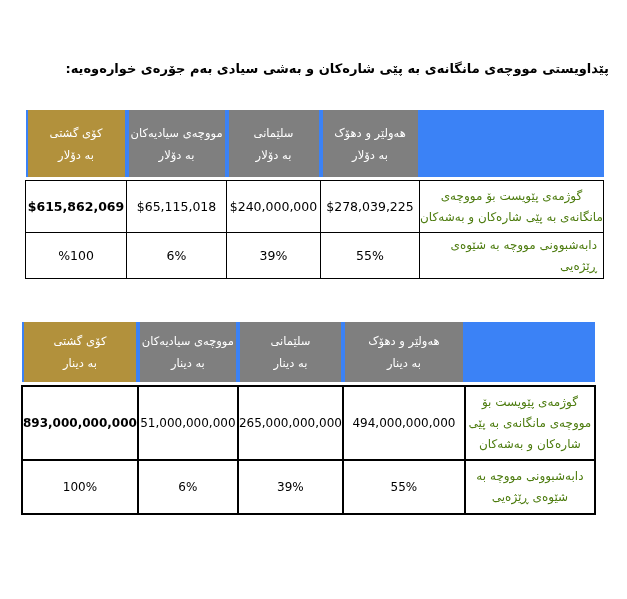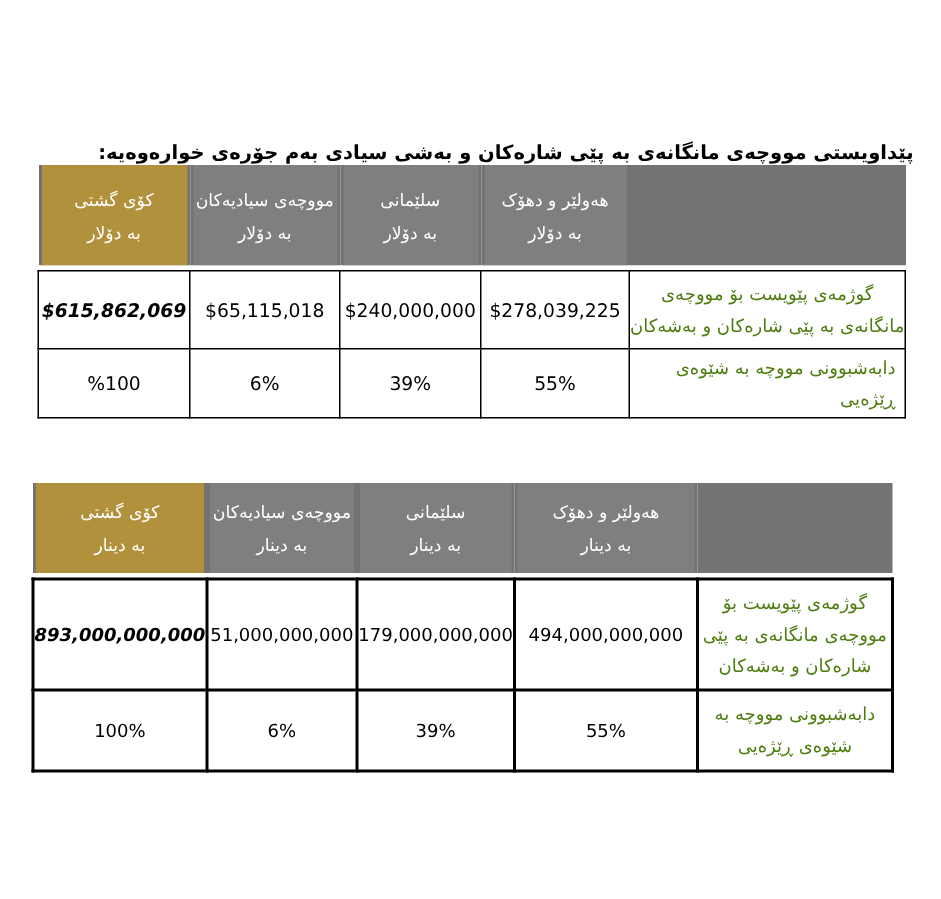"پێداویستی مووچەی مانگانەی بە پێی" .title { margin-top: 34px -> none }
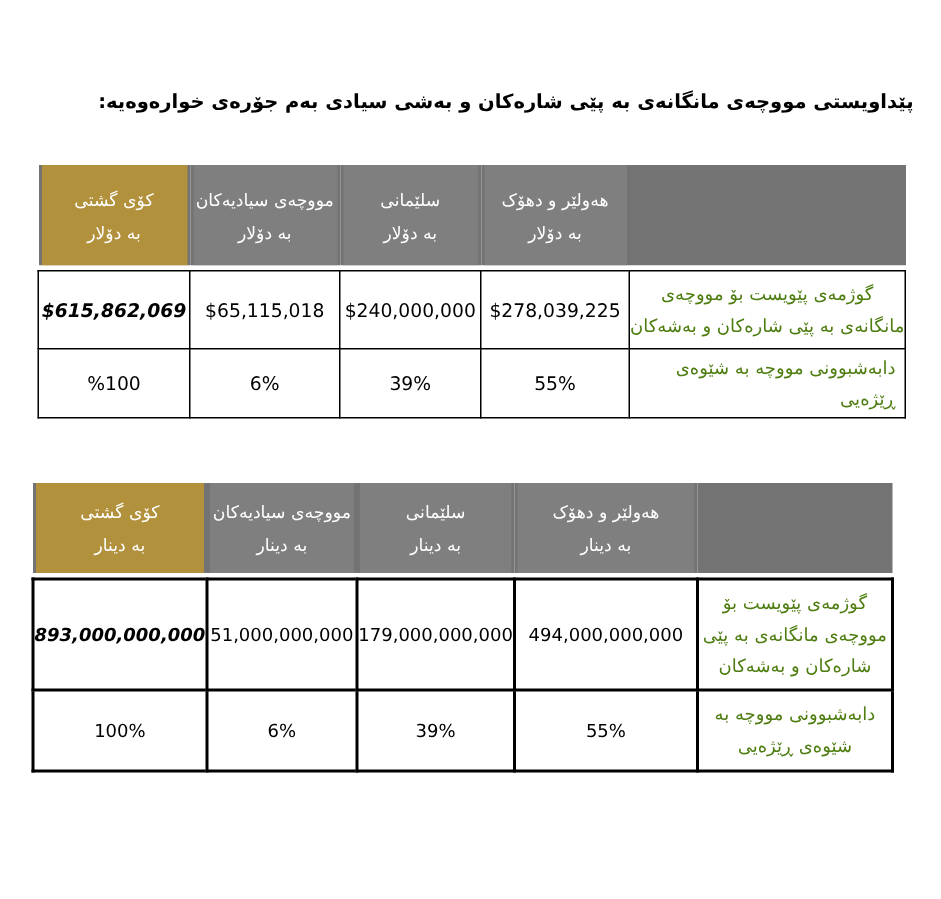"کۆی گشتی" .hrow td { background: #737373 -> #3b82f6 }
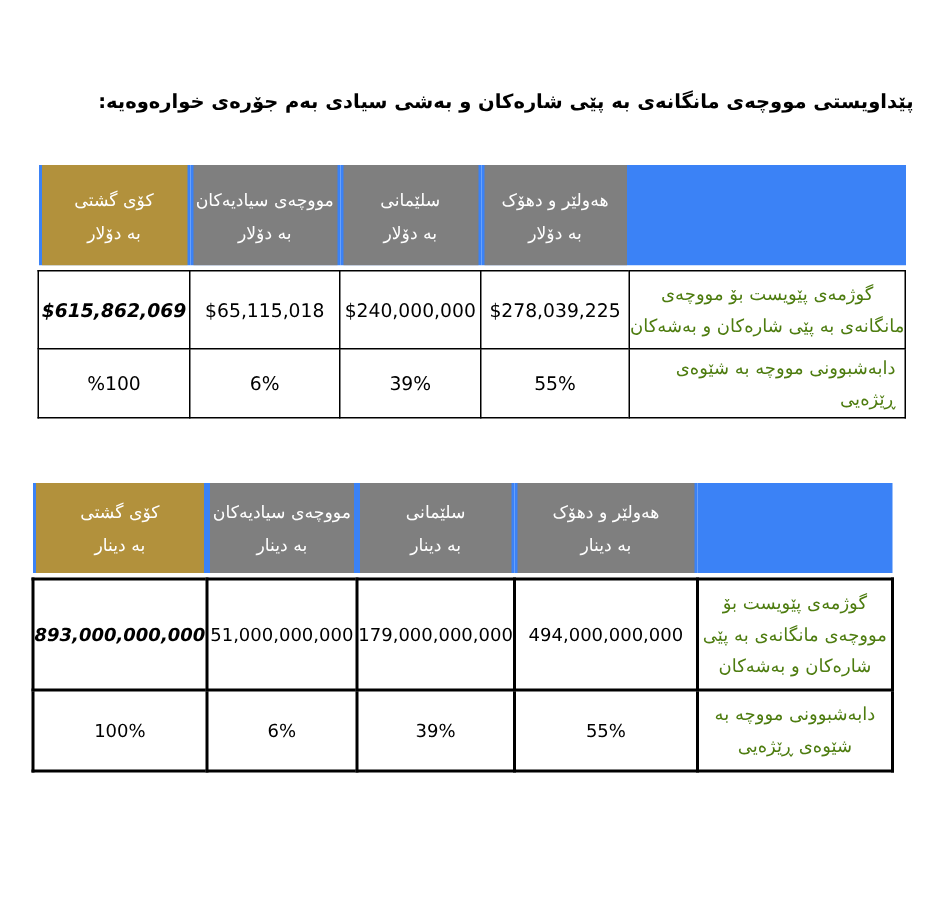"$615,862,069" .total-val { font-style: italic -> none }
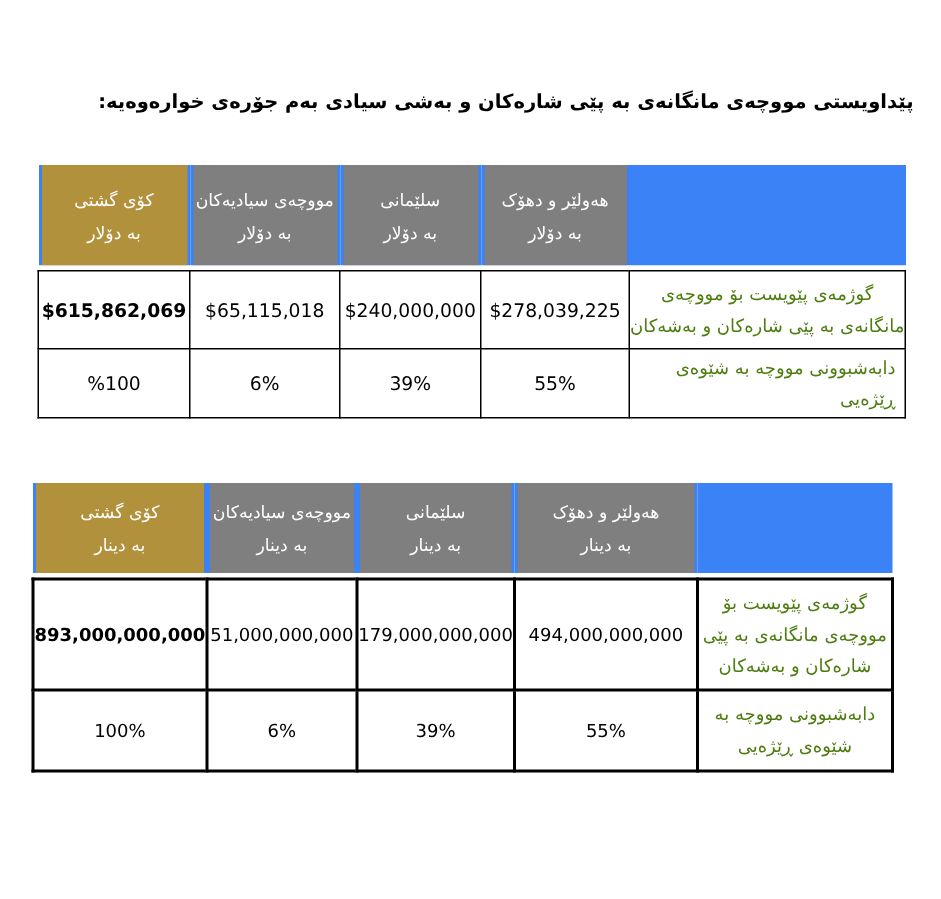"179,000,000,000" td.dcell { text: 179,000,000,000 -> 265,000,000,000 }
